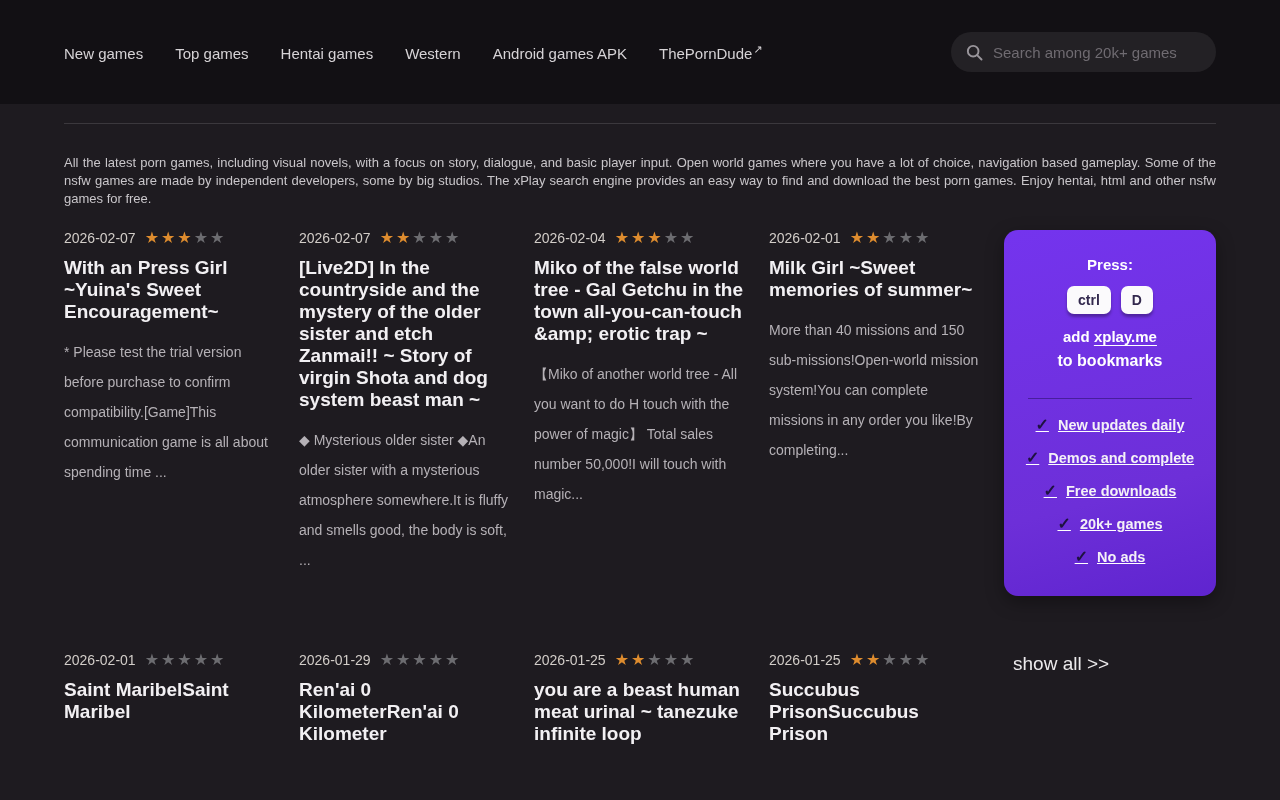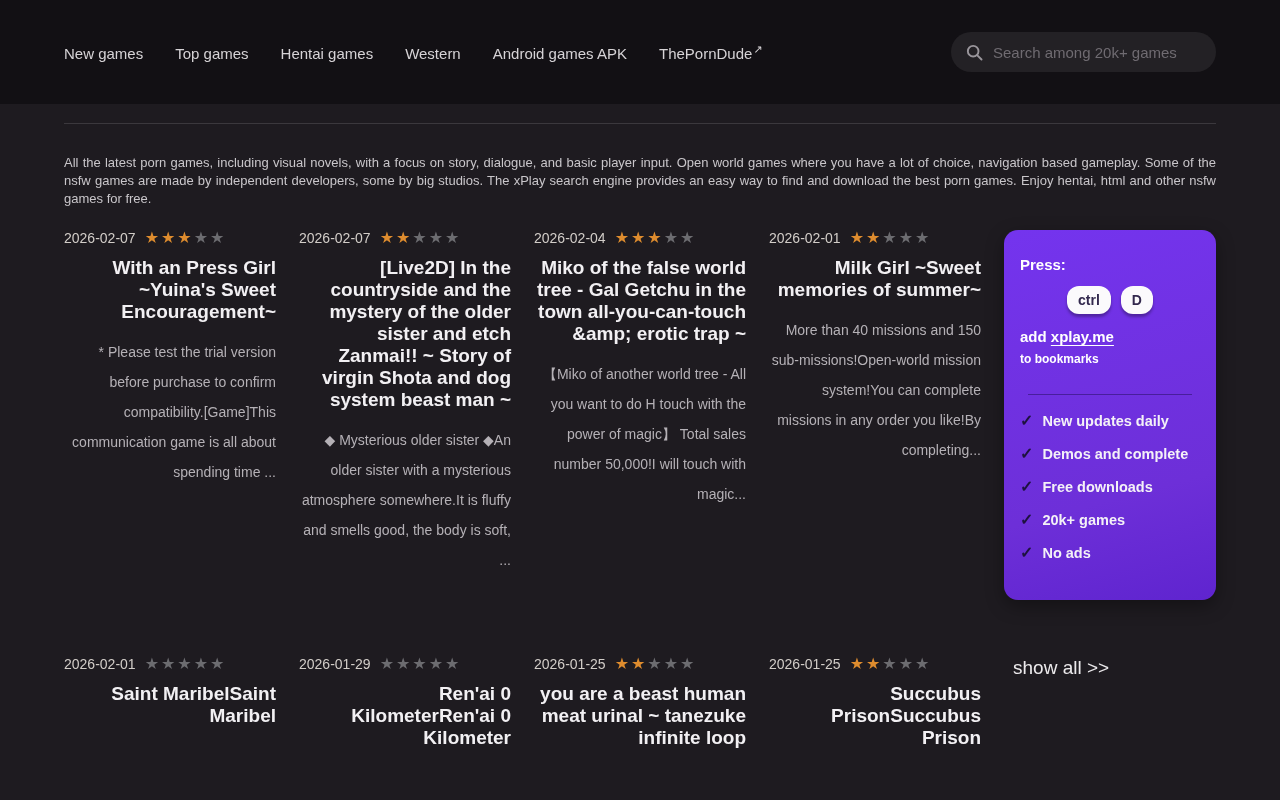"2026-02-07" .card { text-align: right -> none }
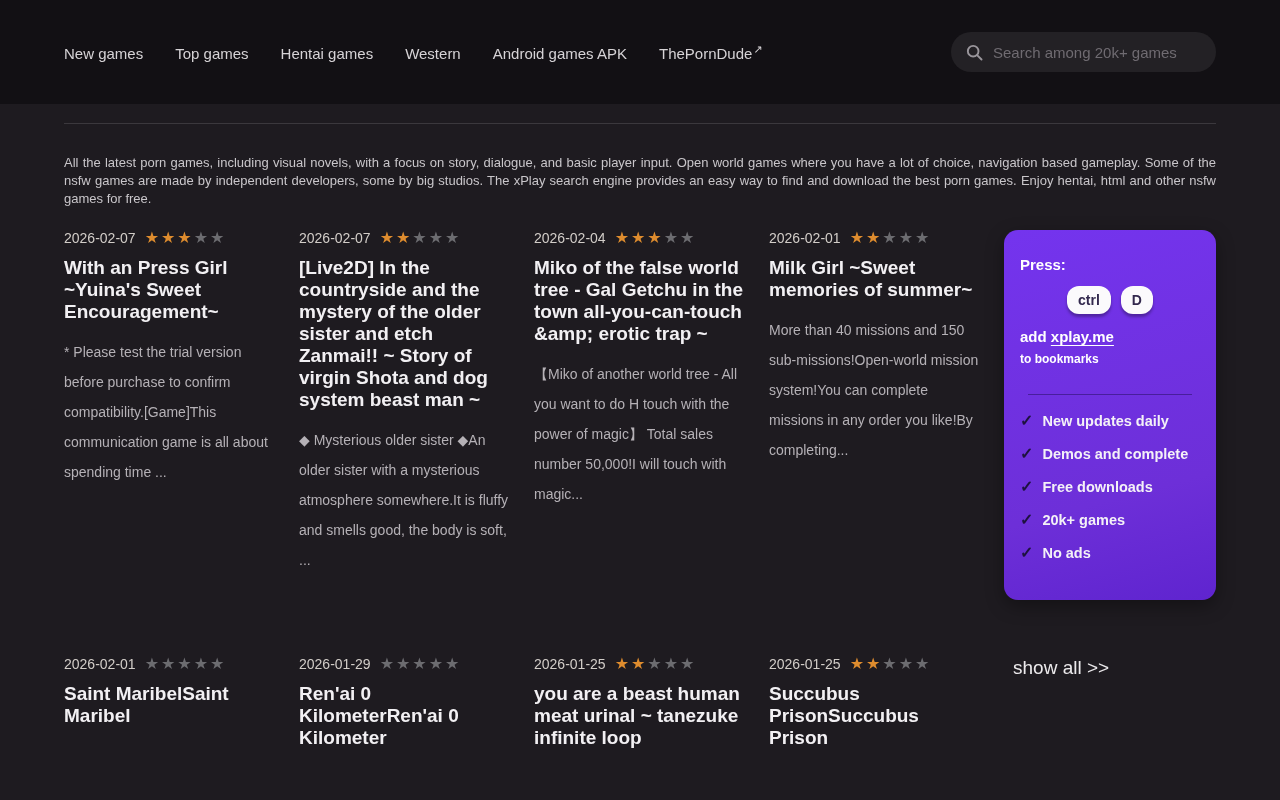"Press:" .promo { padding: 26px 16px 38px -> 26px 16px 30px; text-align: left -> center }
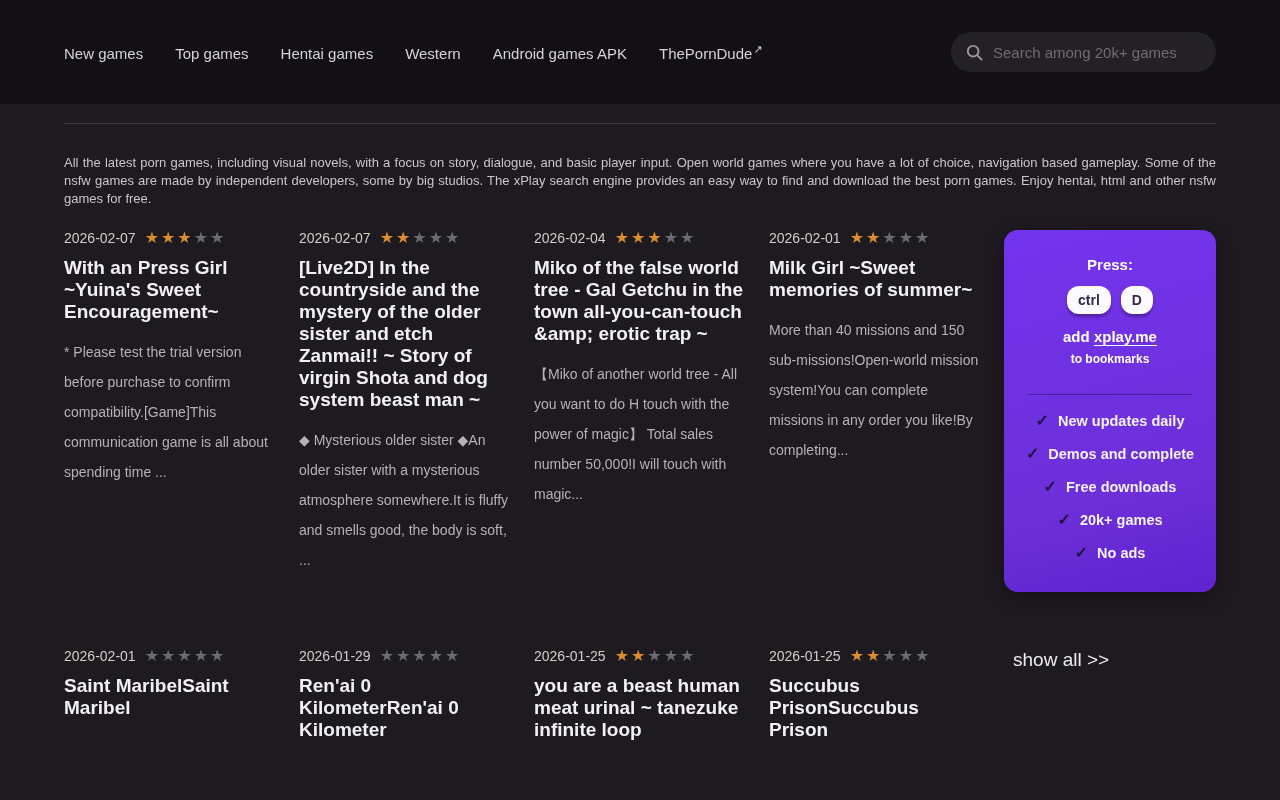"ctrl" .keycap { border-radius: 12px -> 7px }
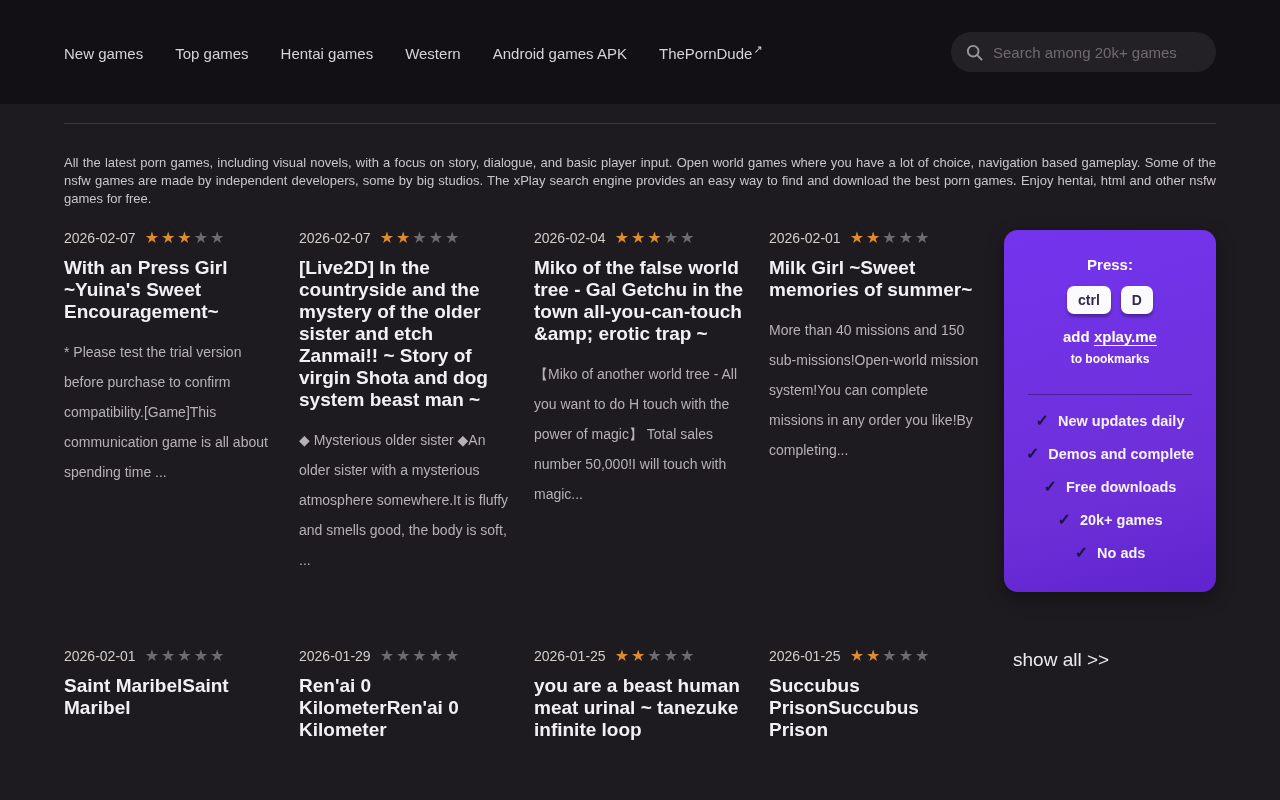"to bookmarks" .promo .bmline { font-size: 12px -> 16px }
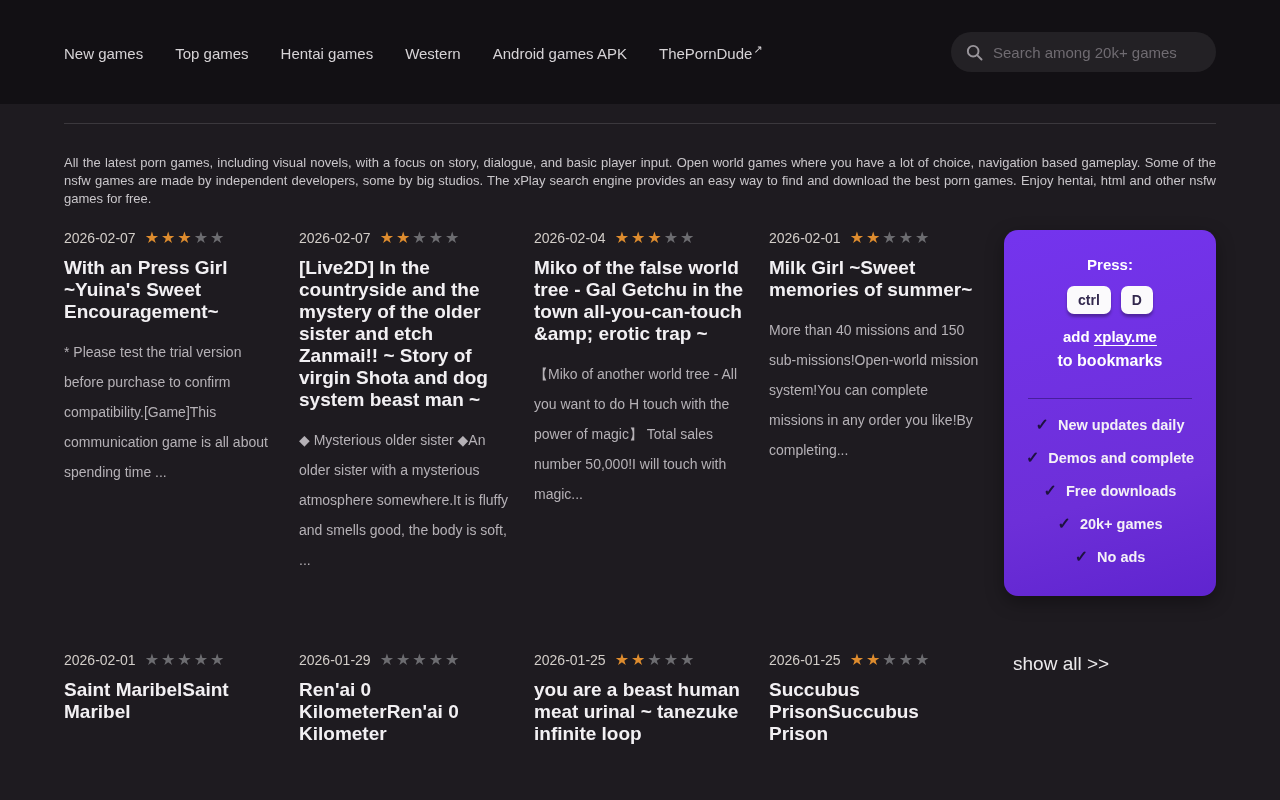"✓ New updates daily" .features { text-decoration: none -> underline }
